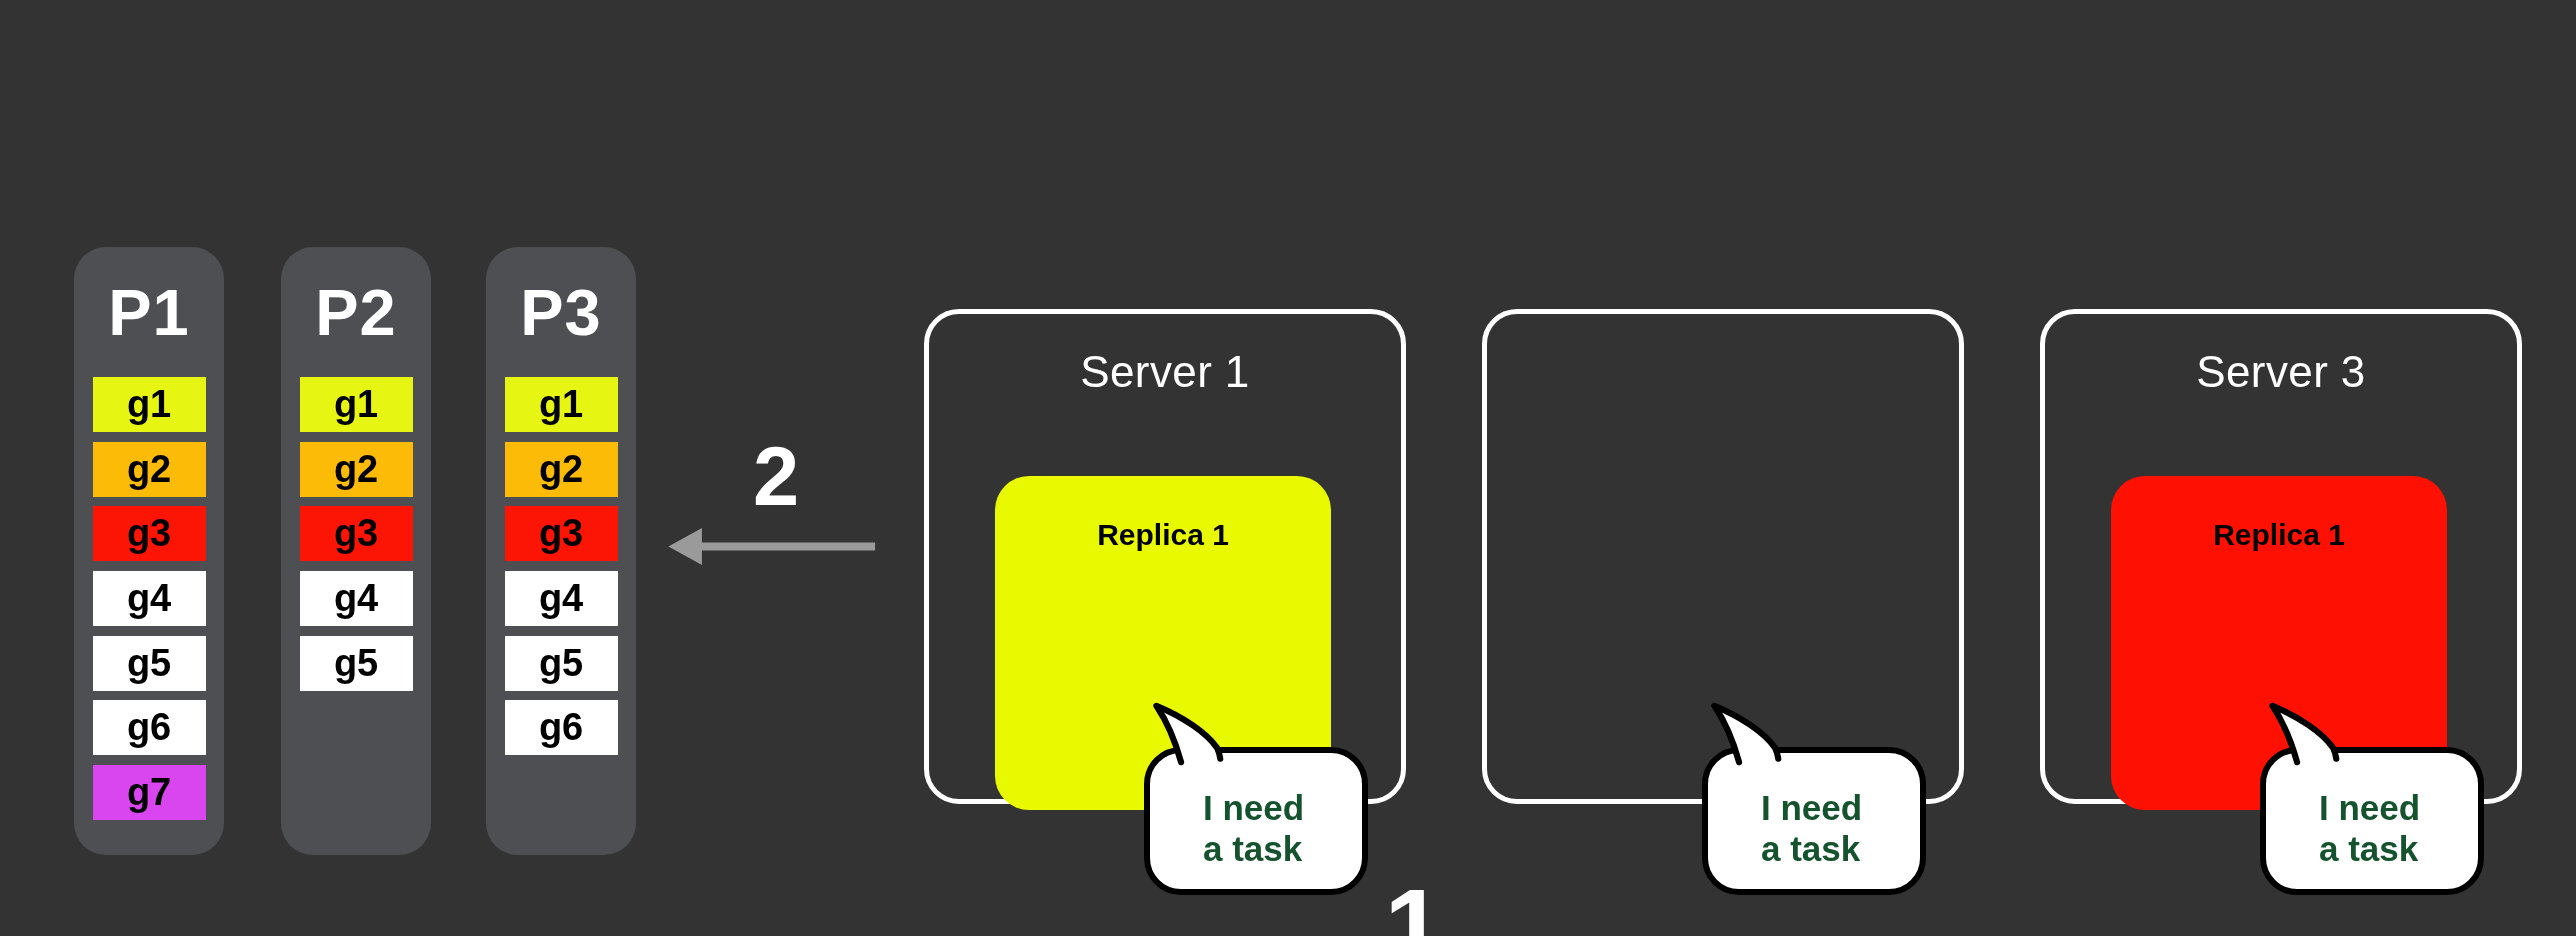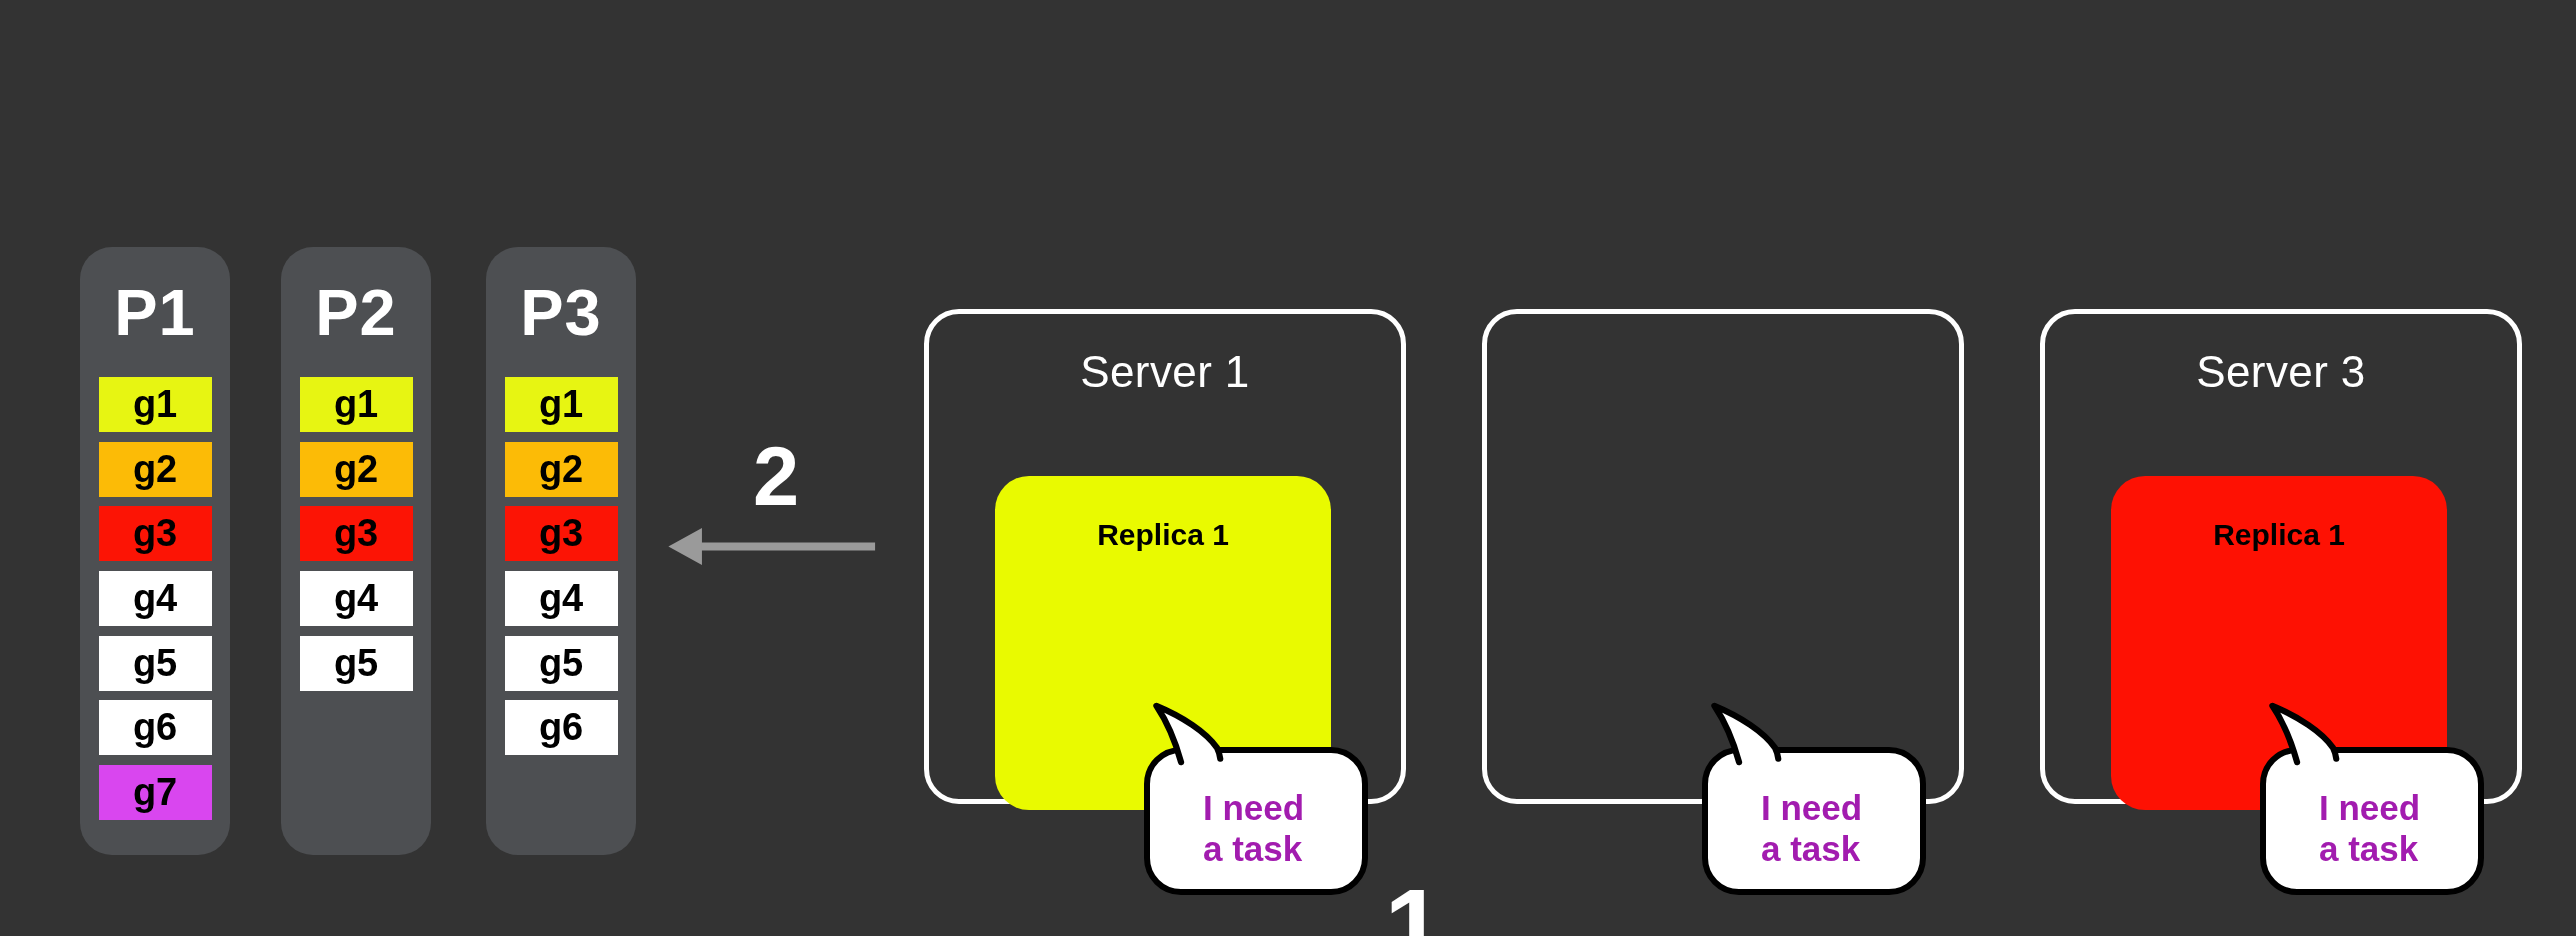"P1" div.partition { left: 80px -> 74px }
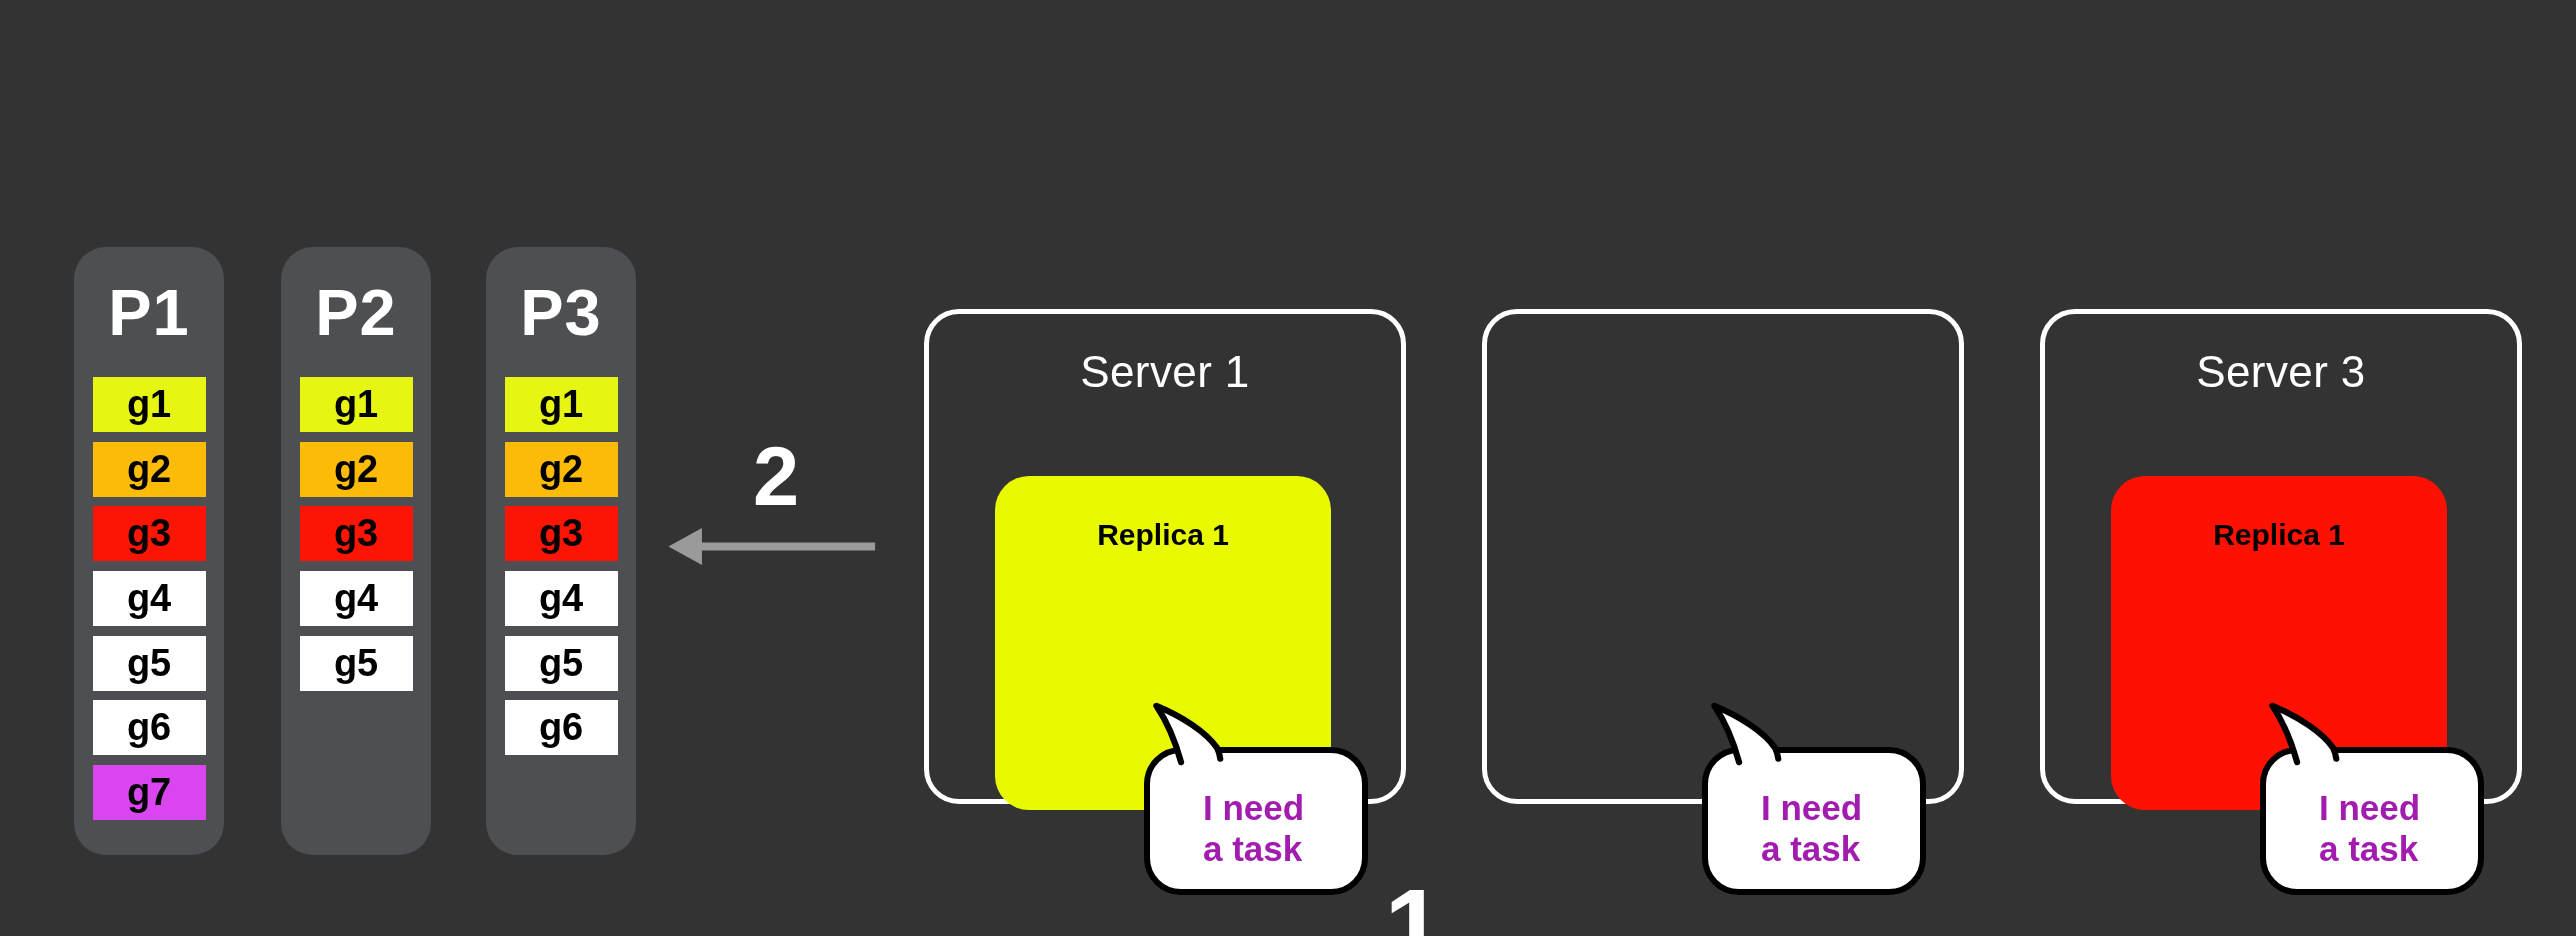"I need" .bubble-text { color: #a21caf -> #14532d }
